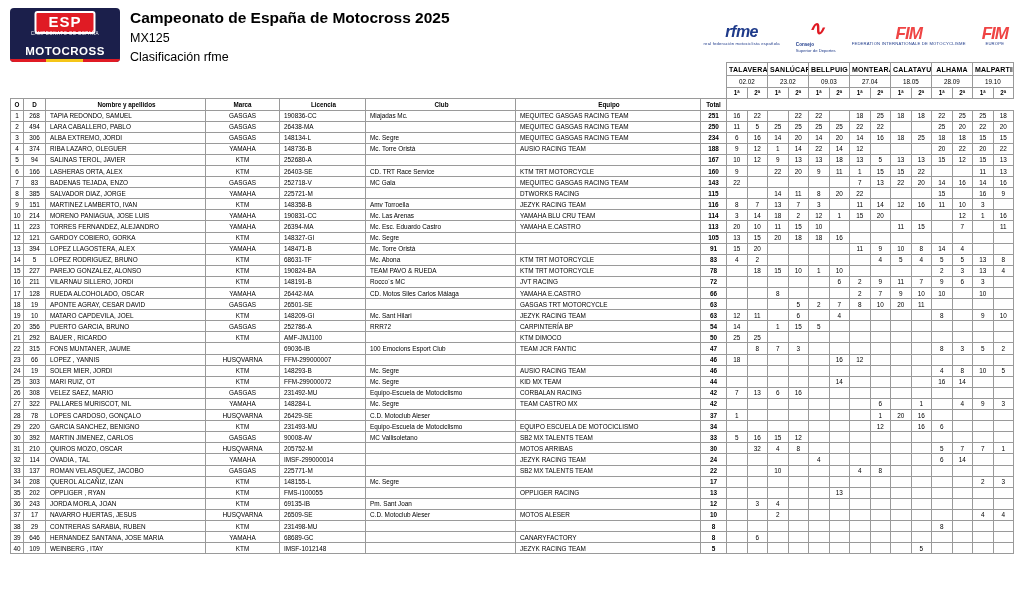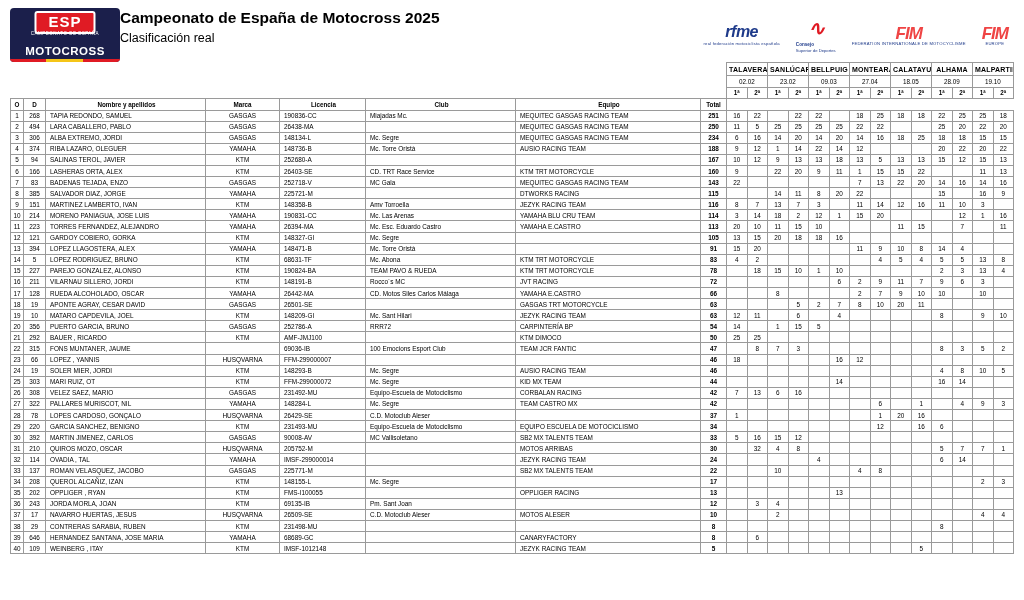"Campeonato de España de Motocross" .titles { margin-left: 0 -> 10px }
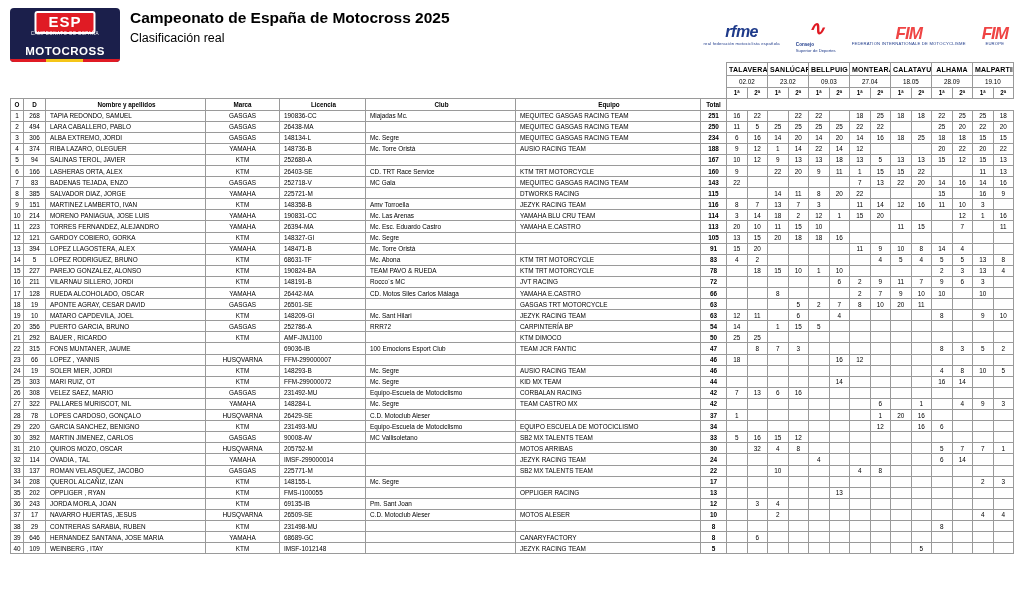"MX125" div.t2 { html: none -> <div>MX125</div> }
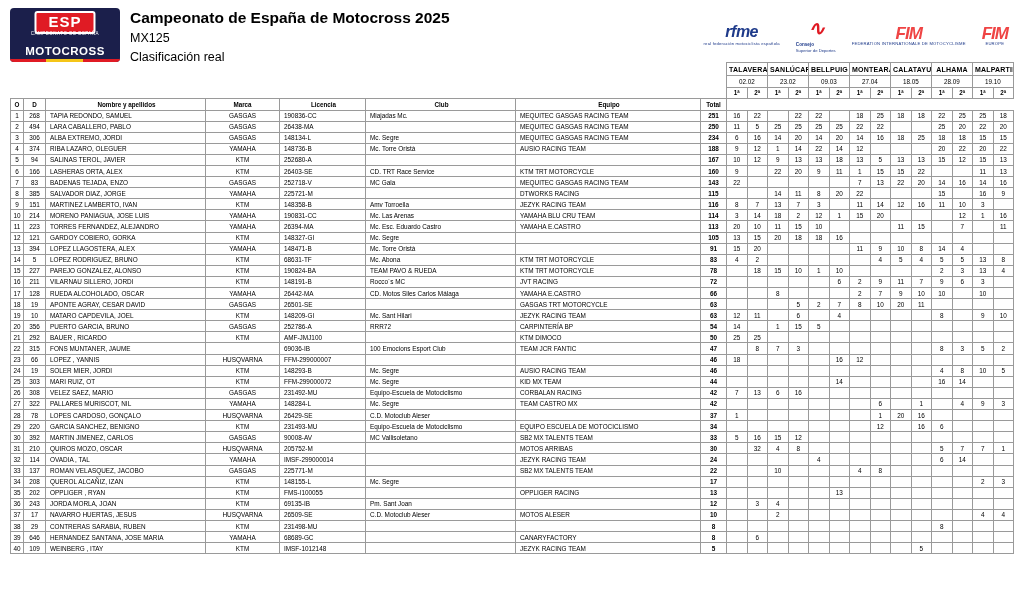"Clasificación real" div.t3 { text: real -> rfme }
